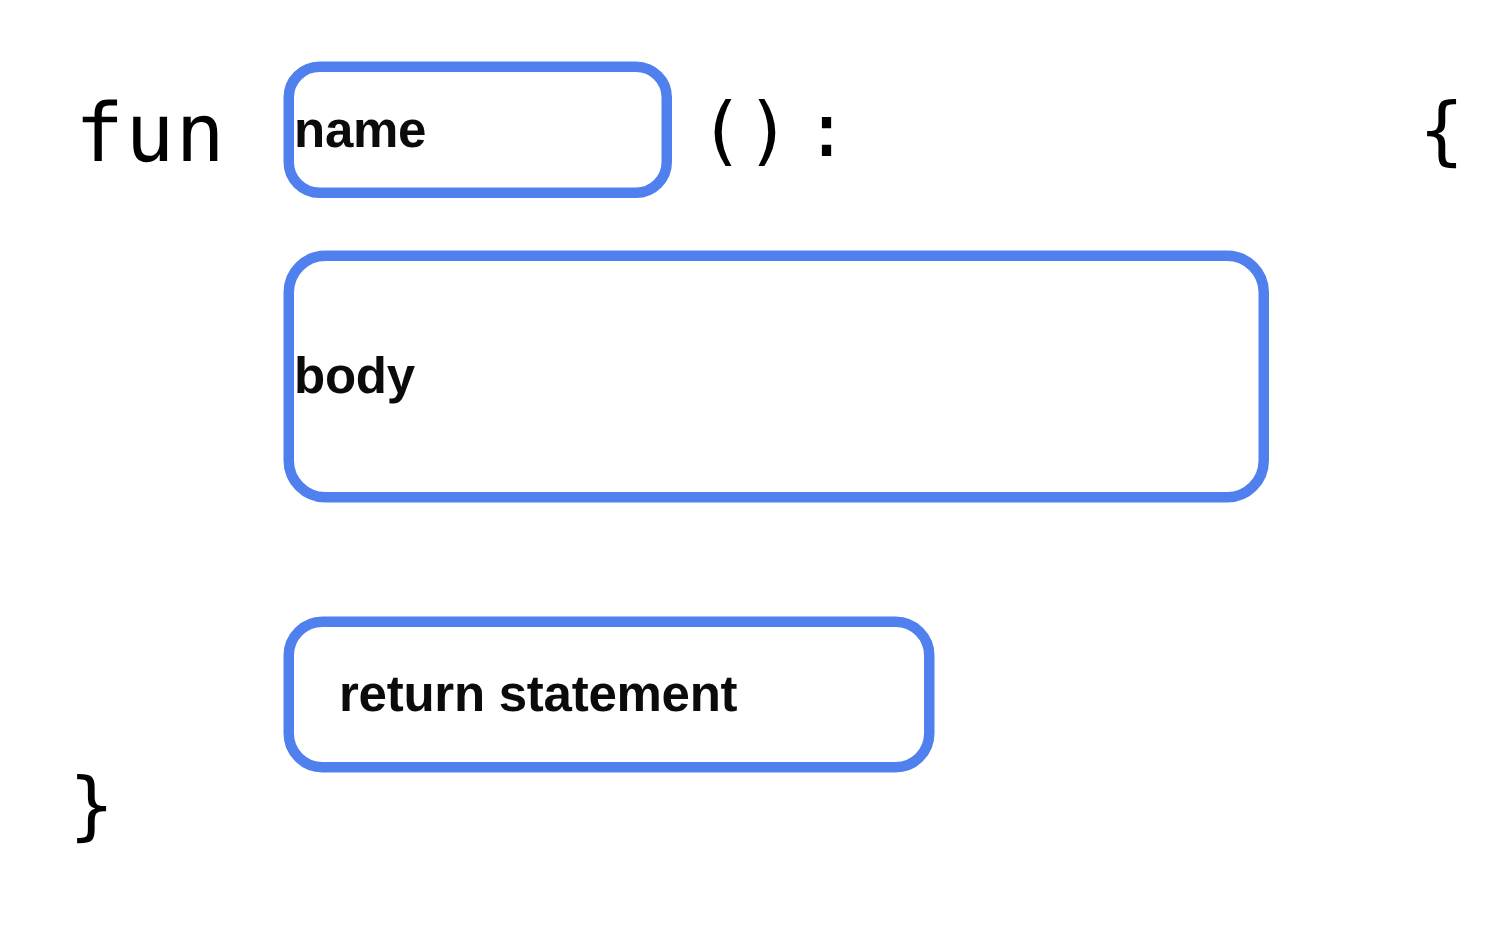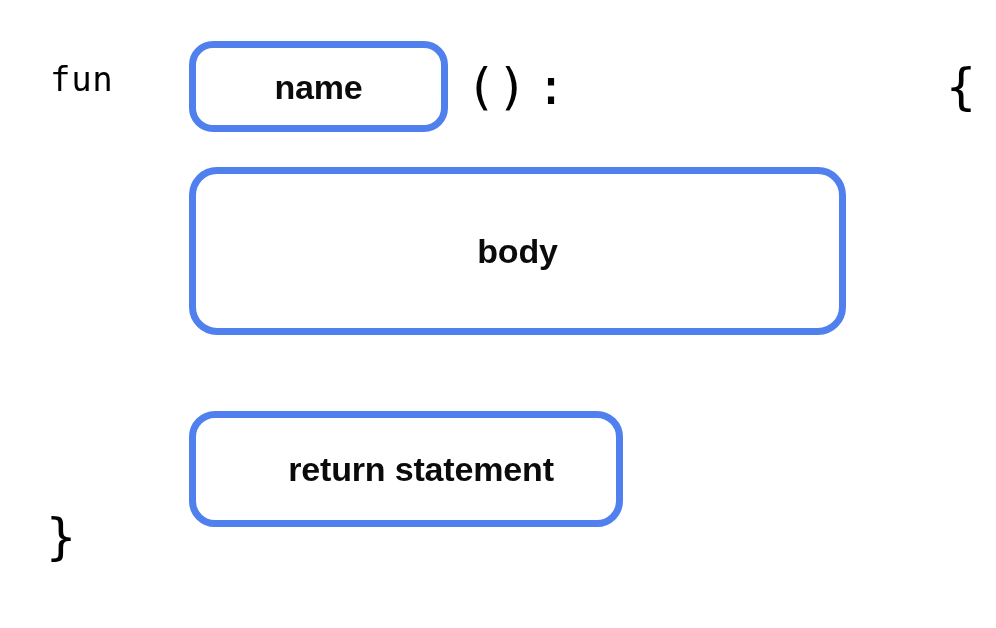"fun" #tok-fun { font-size: 34px -> 54px }
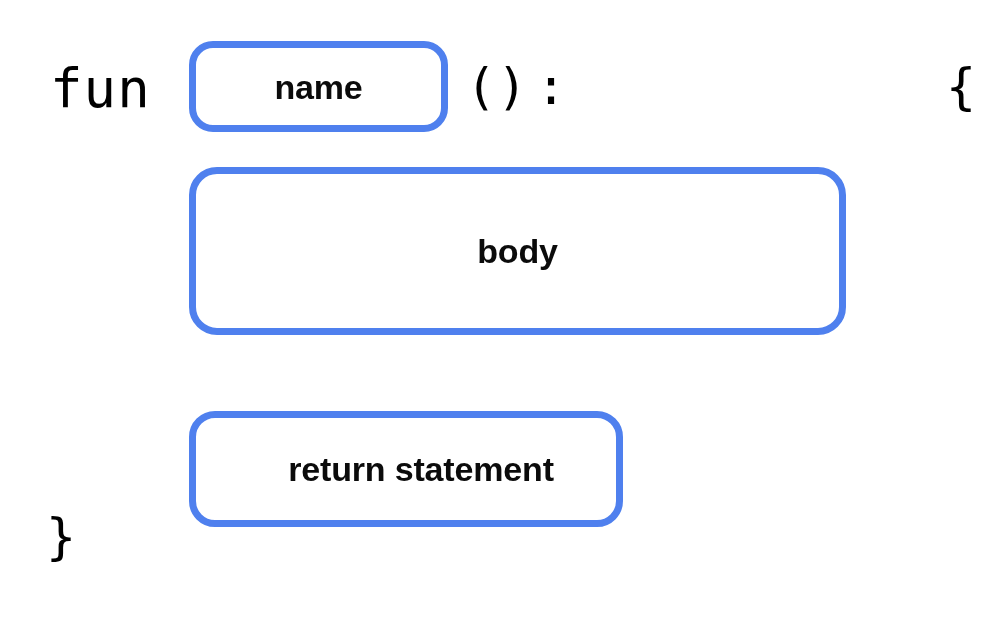"name" .slot { justify-content: center -> none }
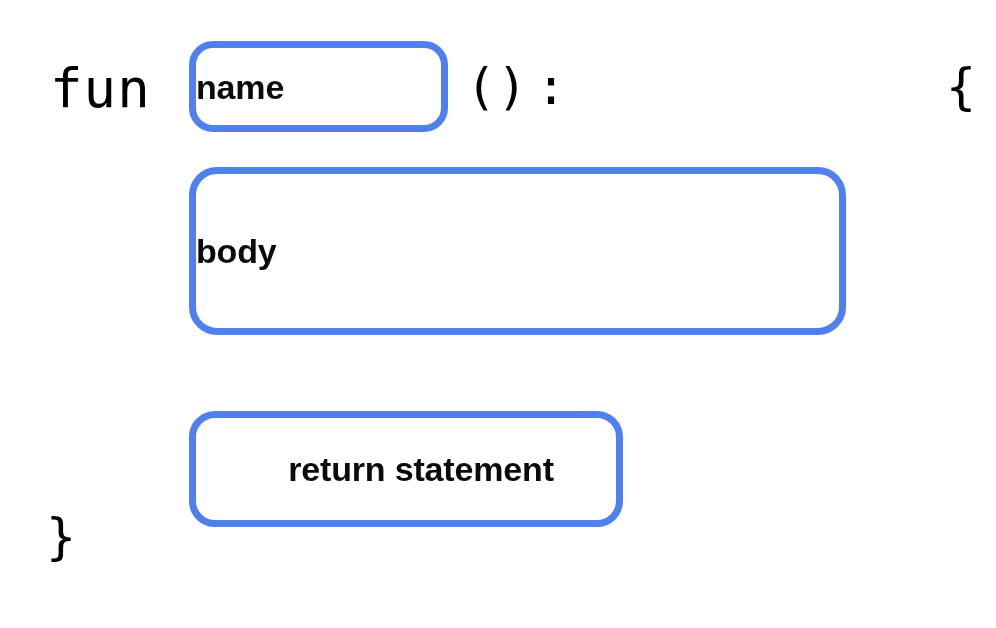"return statement" #slot-return-statement { height: 116px -> 104px; justify-content: center -> flex-start }
